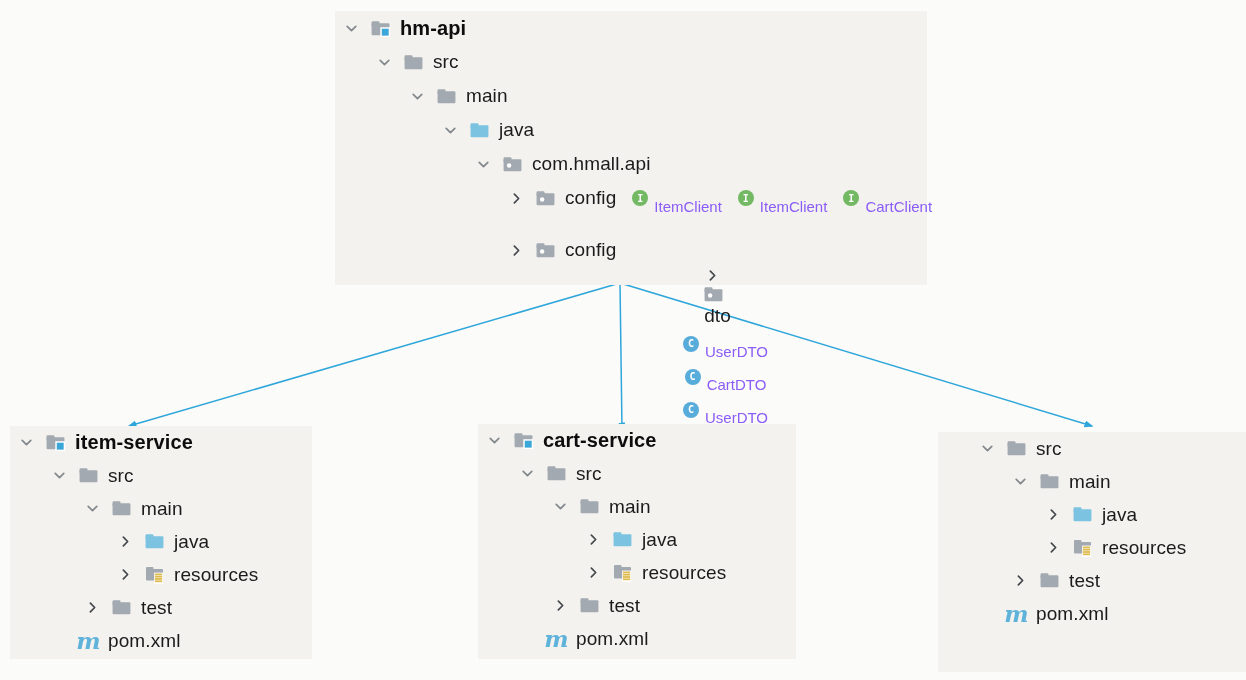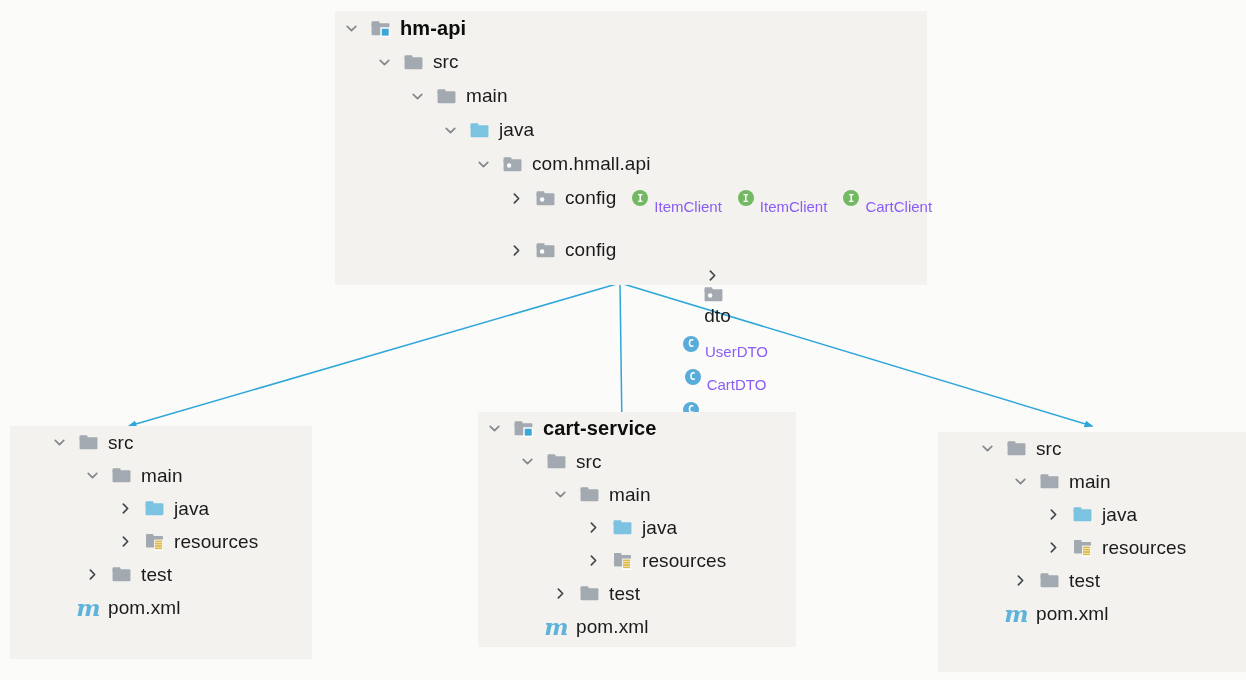"item-service" div.tree-row { html: none -> <div> <span> <svg> <polyline></polyline> </svg> </span> <span> <svg> <rect></rect> <rect></rect> <rect></rect> </svg> </span> <span>item-service</span> </div> }
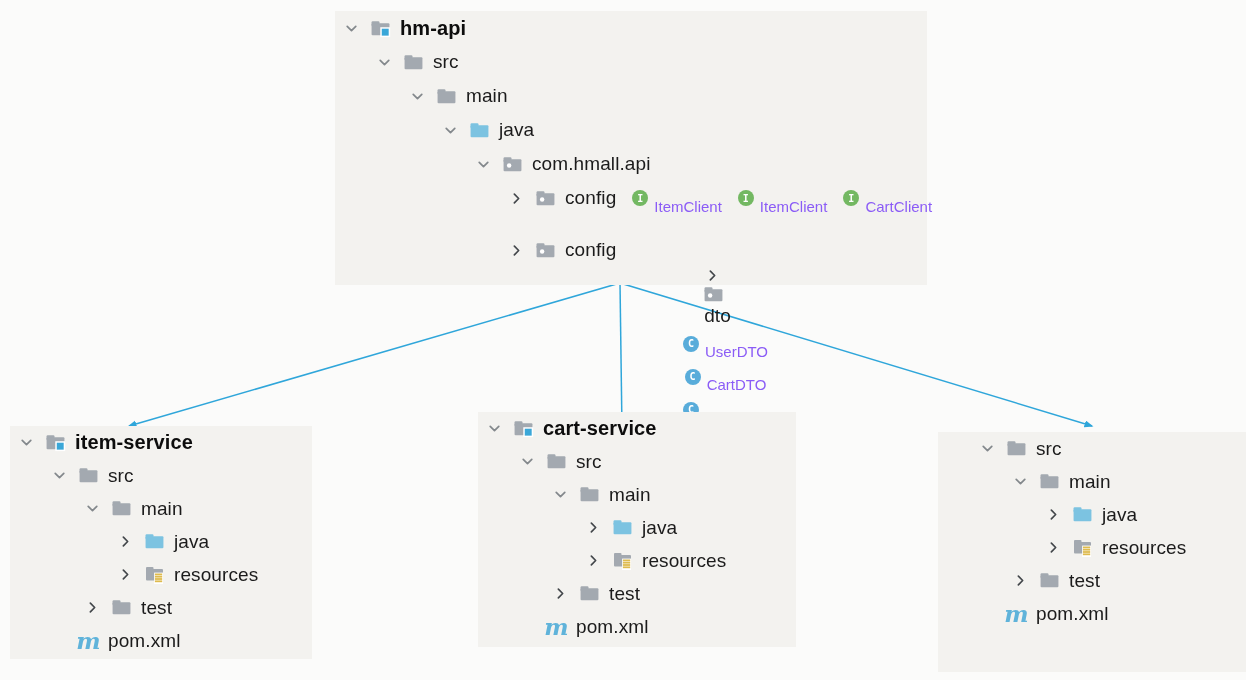"cart-service" #tree-cart { top: 412px -> 424px }
